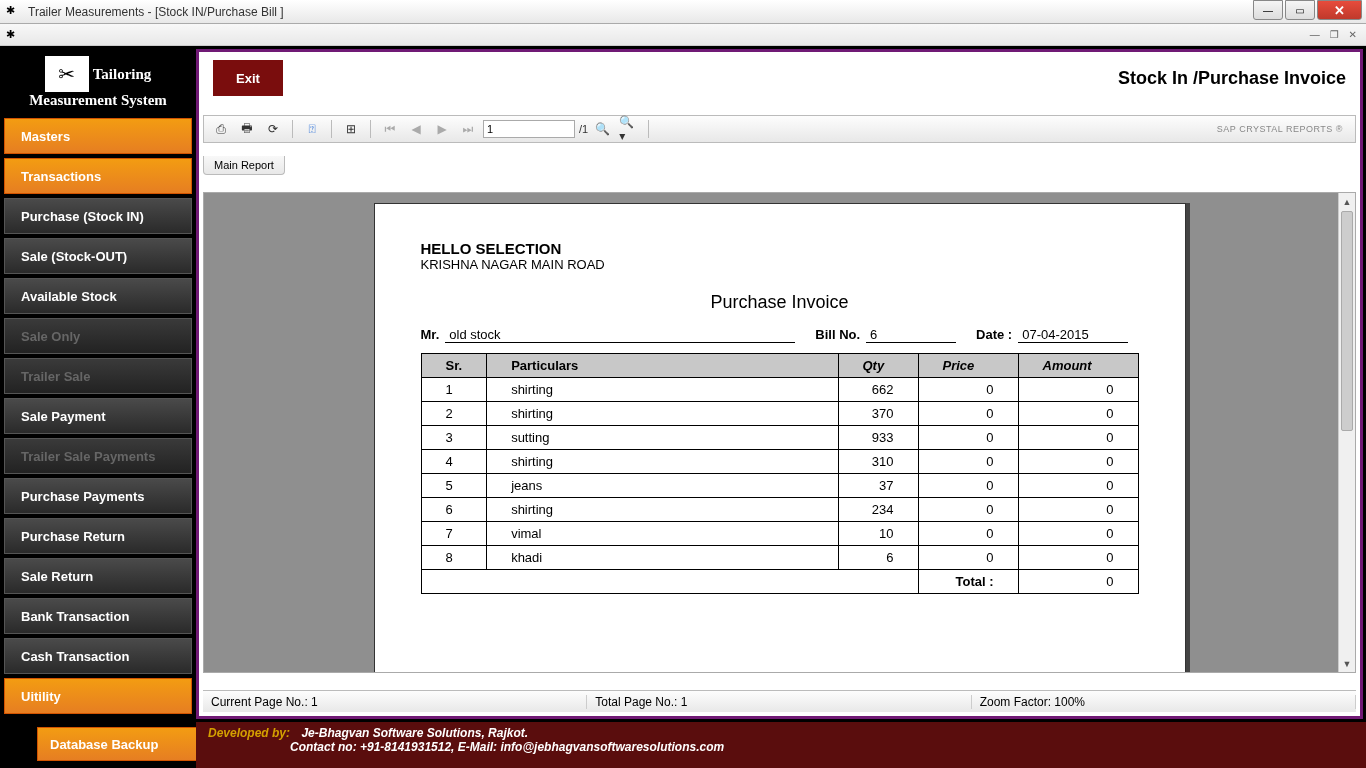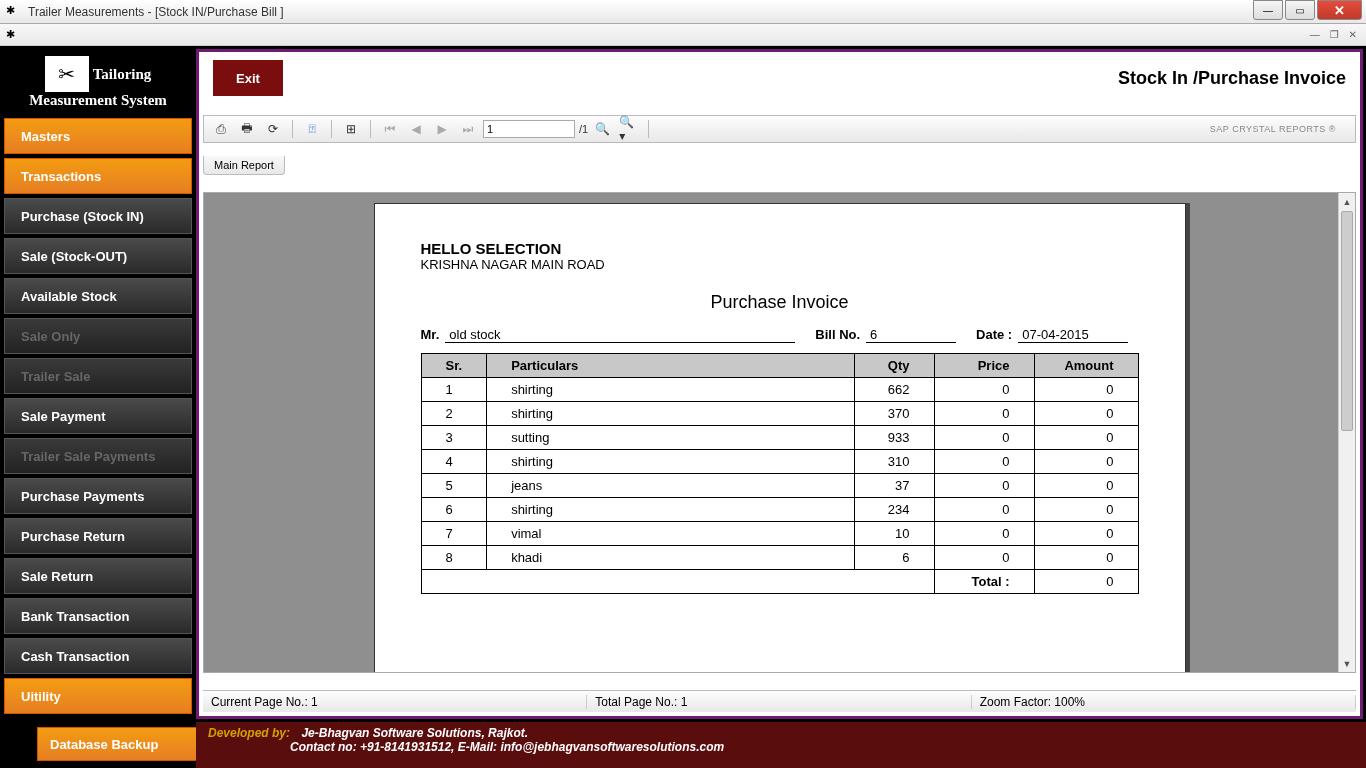"SAP CRYSTAL REPORTS ®" .rt-brand { right: 19px -> 12px }
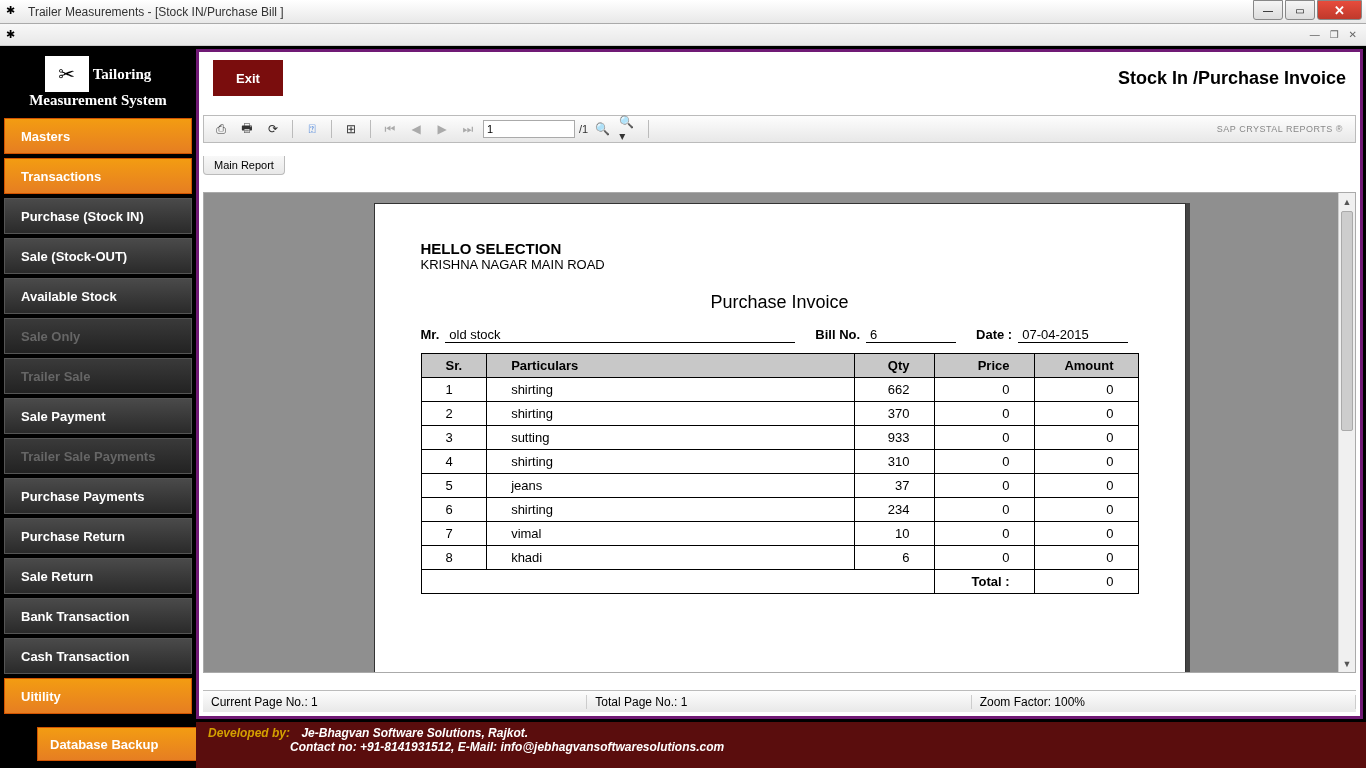"Qty" .inv-table .ctr { font-style: none -> italic; text-align: right -> left }
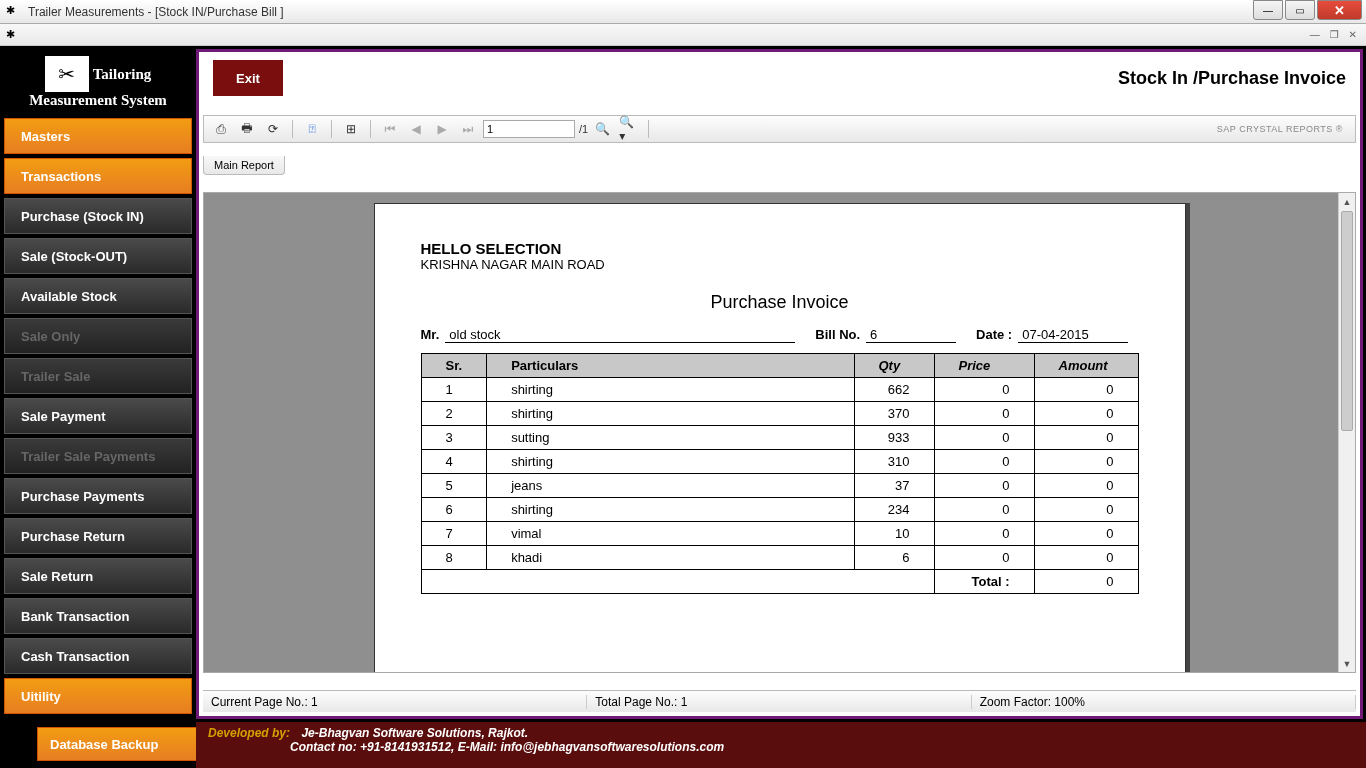"Amount" th.ctr { width: 104px -> 120px }
